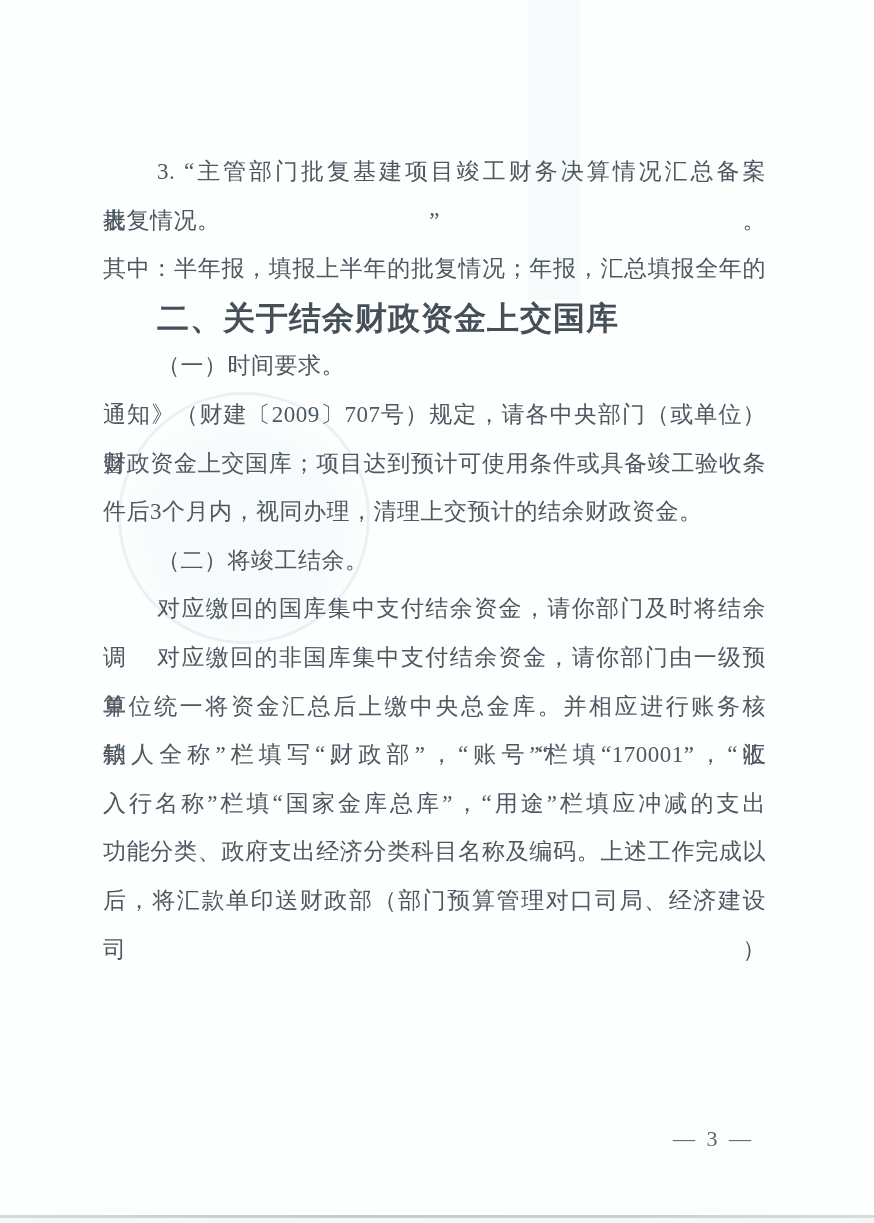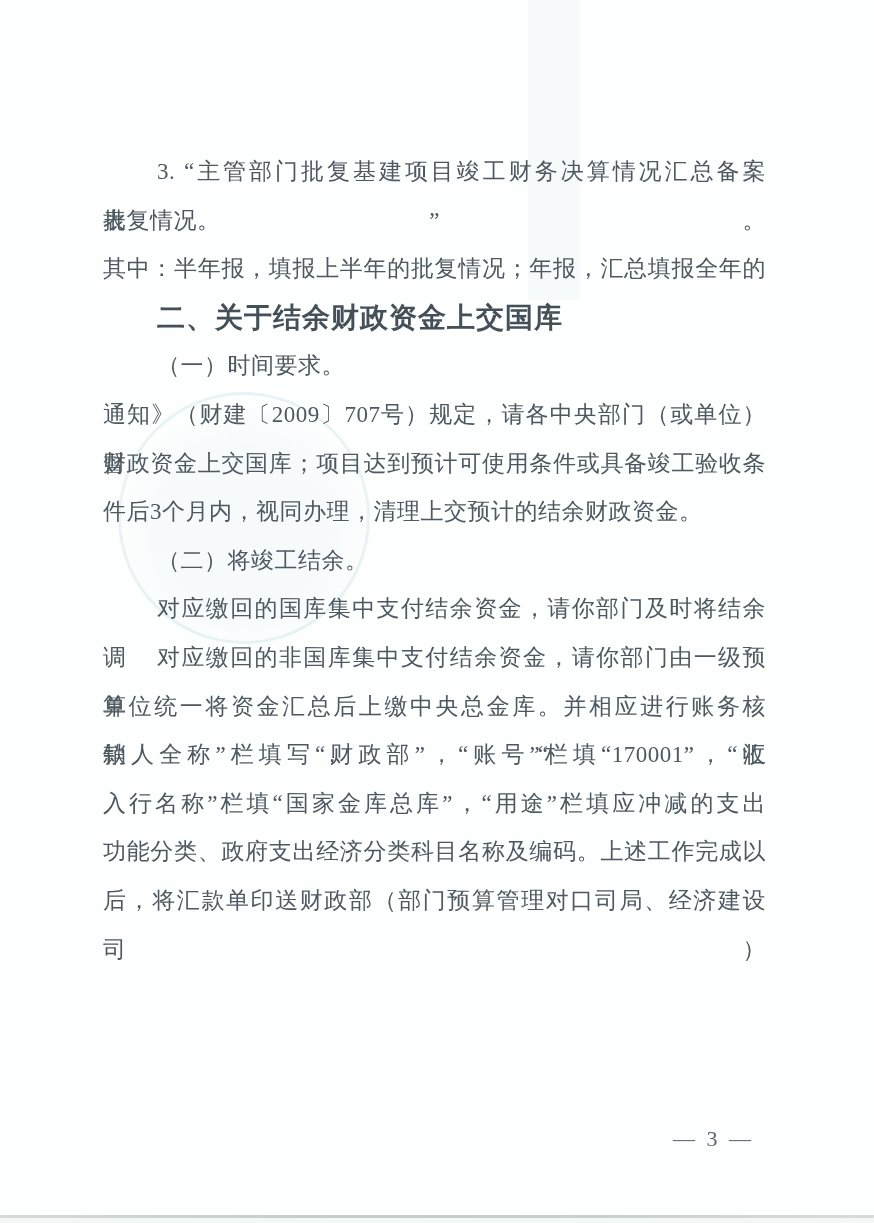"二、关于结余财政资金上交国库" .line.heading { font-size: 28px -> 32px }
